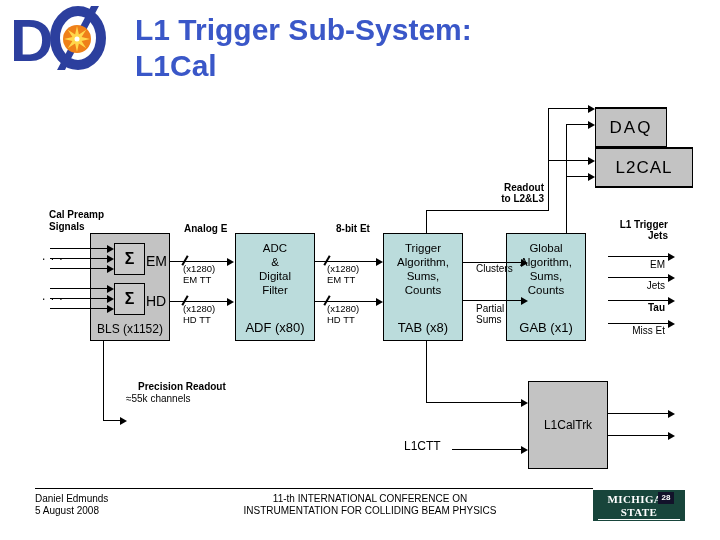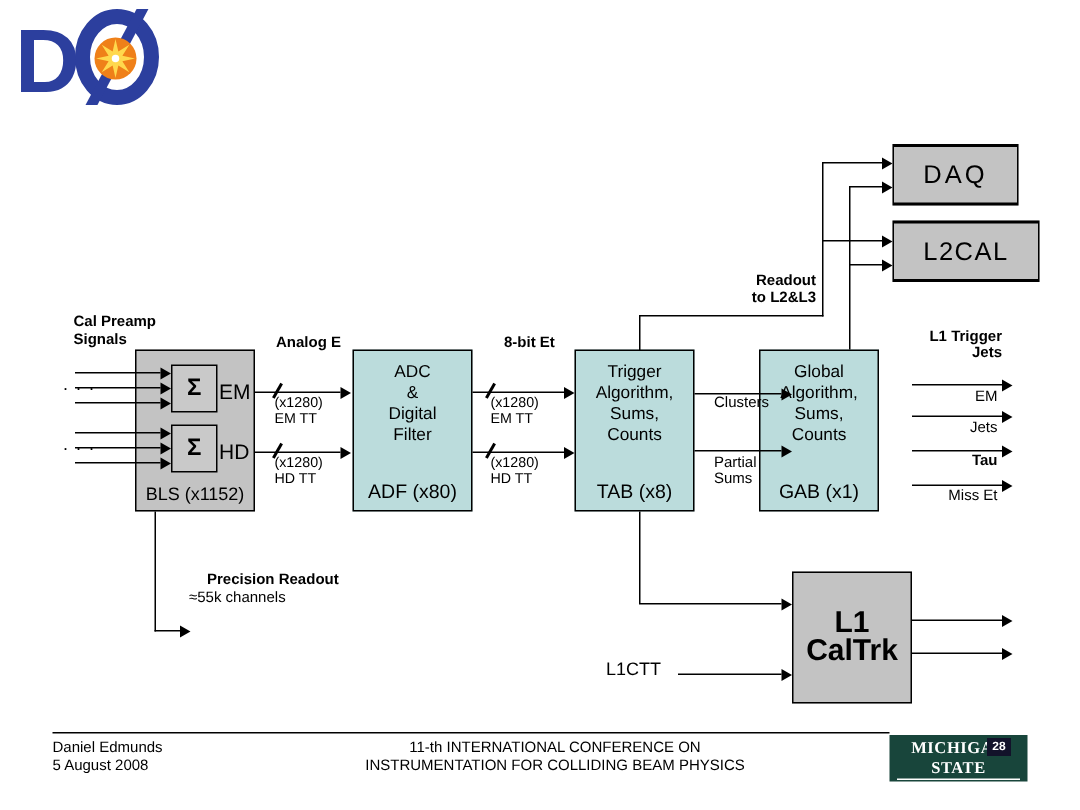"L1 Trigger Sub-System:" div.title { html: none -> <div> <div>L1 Trigger Sub-System:</div> <div>L1Cal</div> </div> }
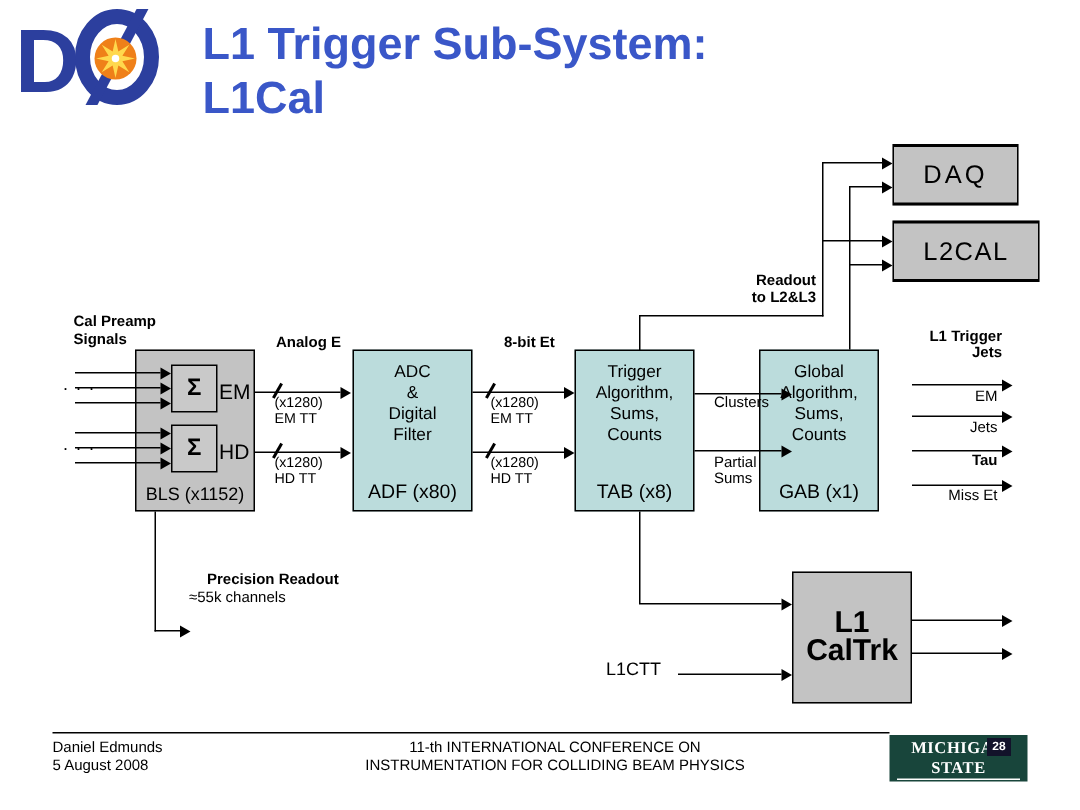"DAQ" div.box { top: 96px -> 107px; width: 84px -> 72px }
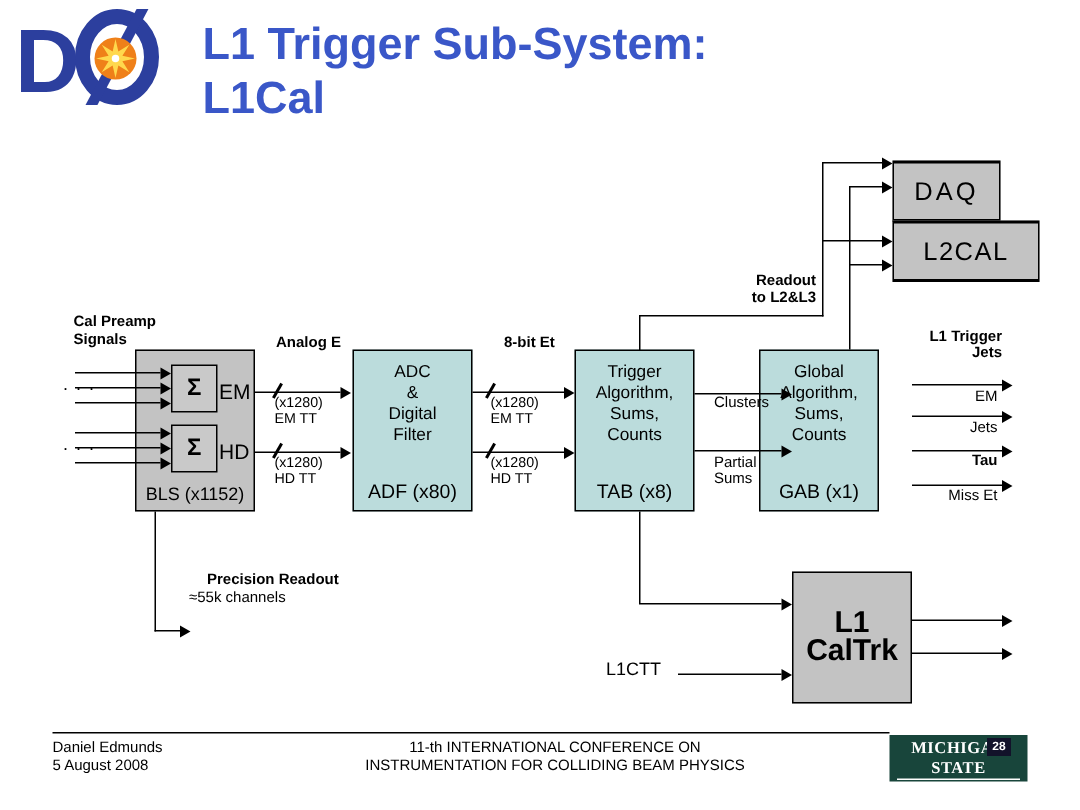"L1" div.box { flex-direction: column -> row; font-size: 20px -> 12px; font-weight: bold -> normal }
